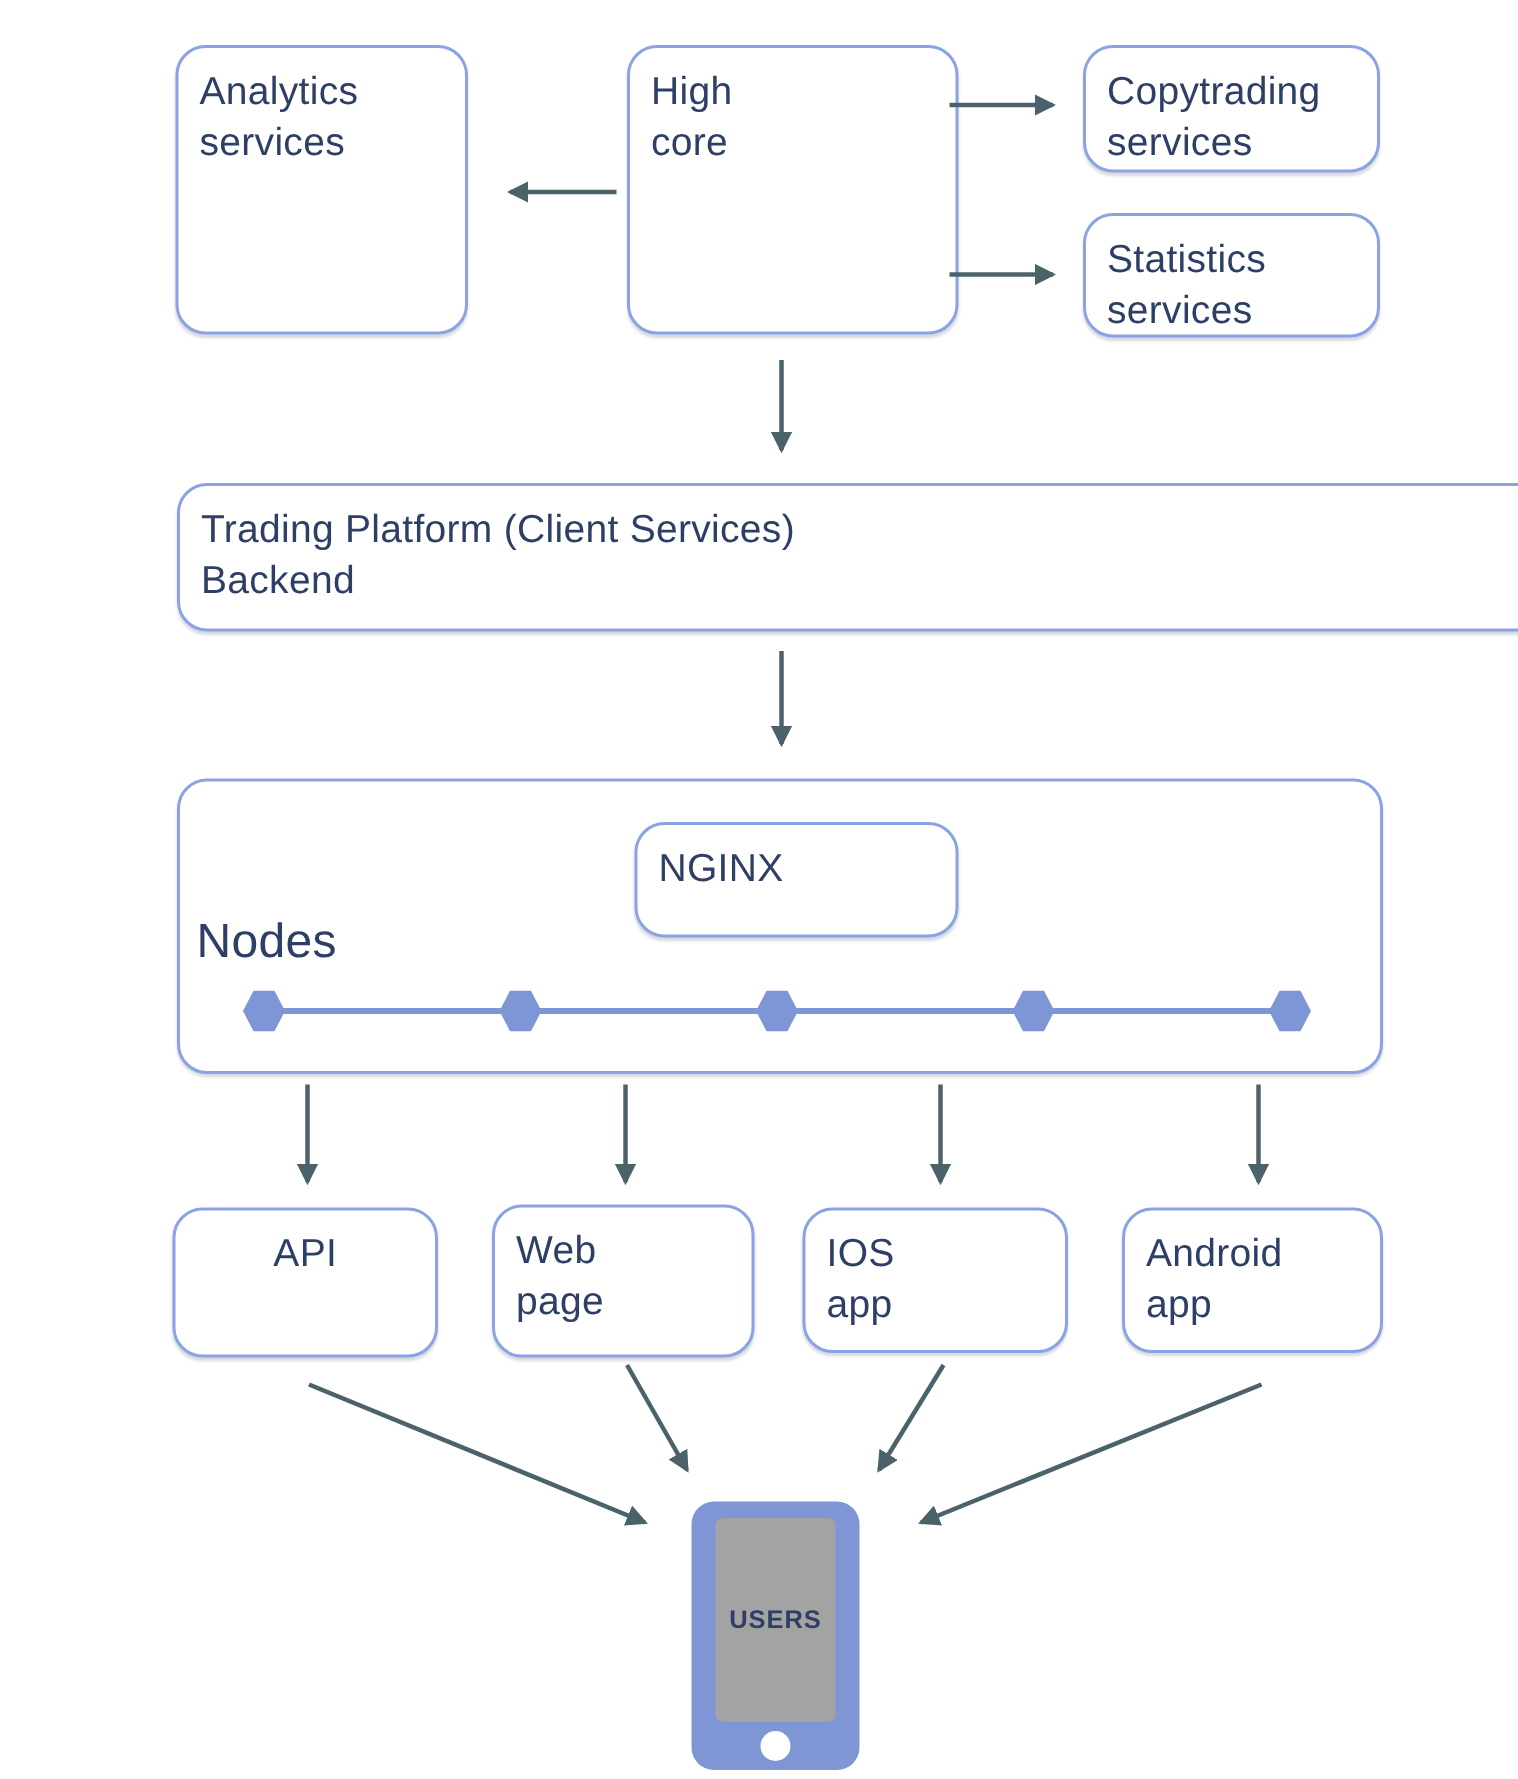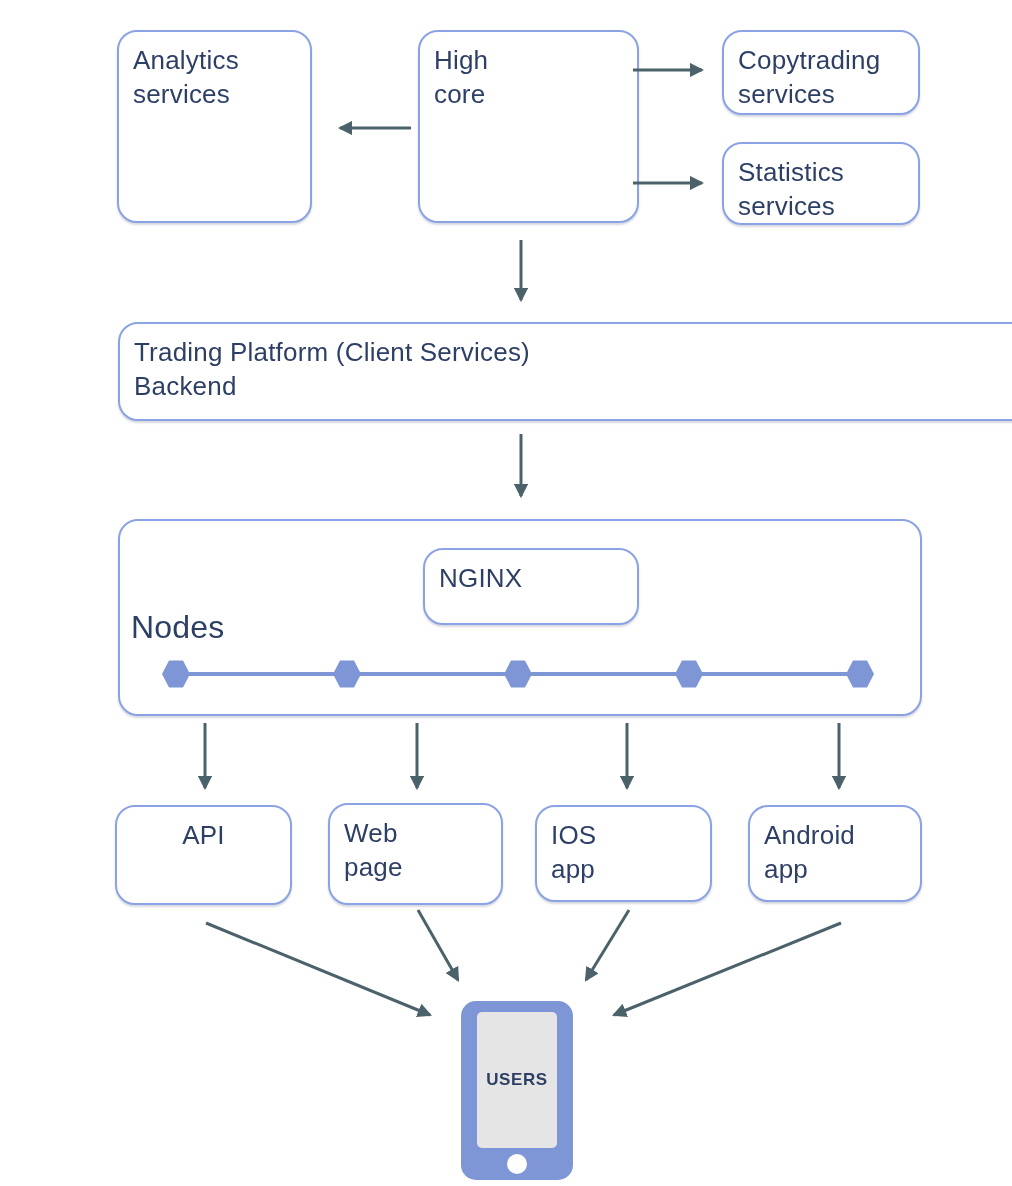"USERS" .phone-screen { background: #e5e5e5 -> #a3a3a3 }
